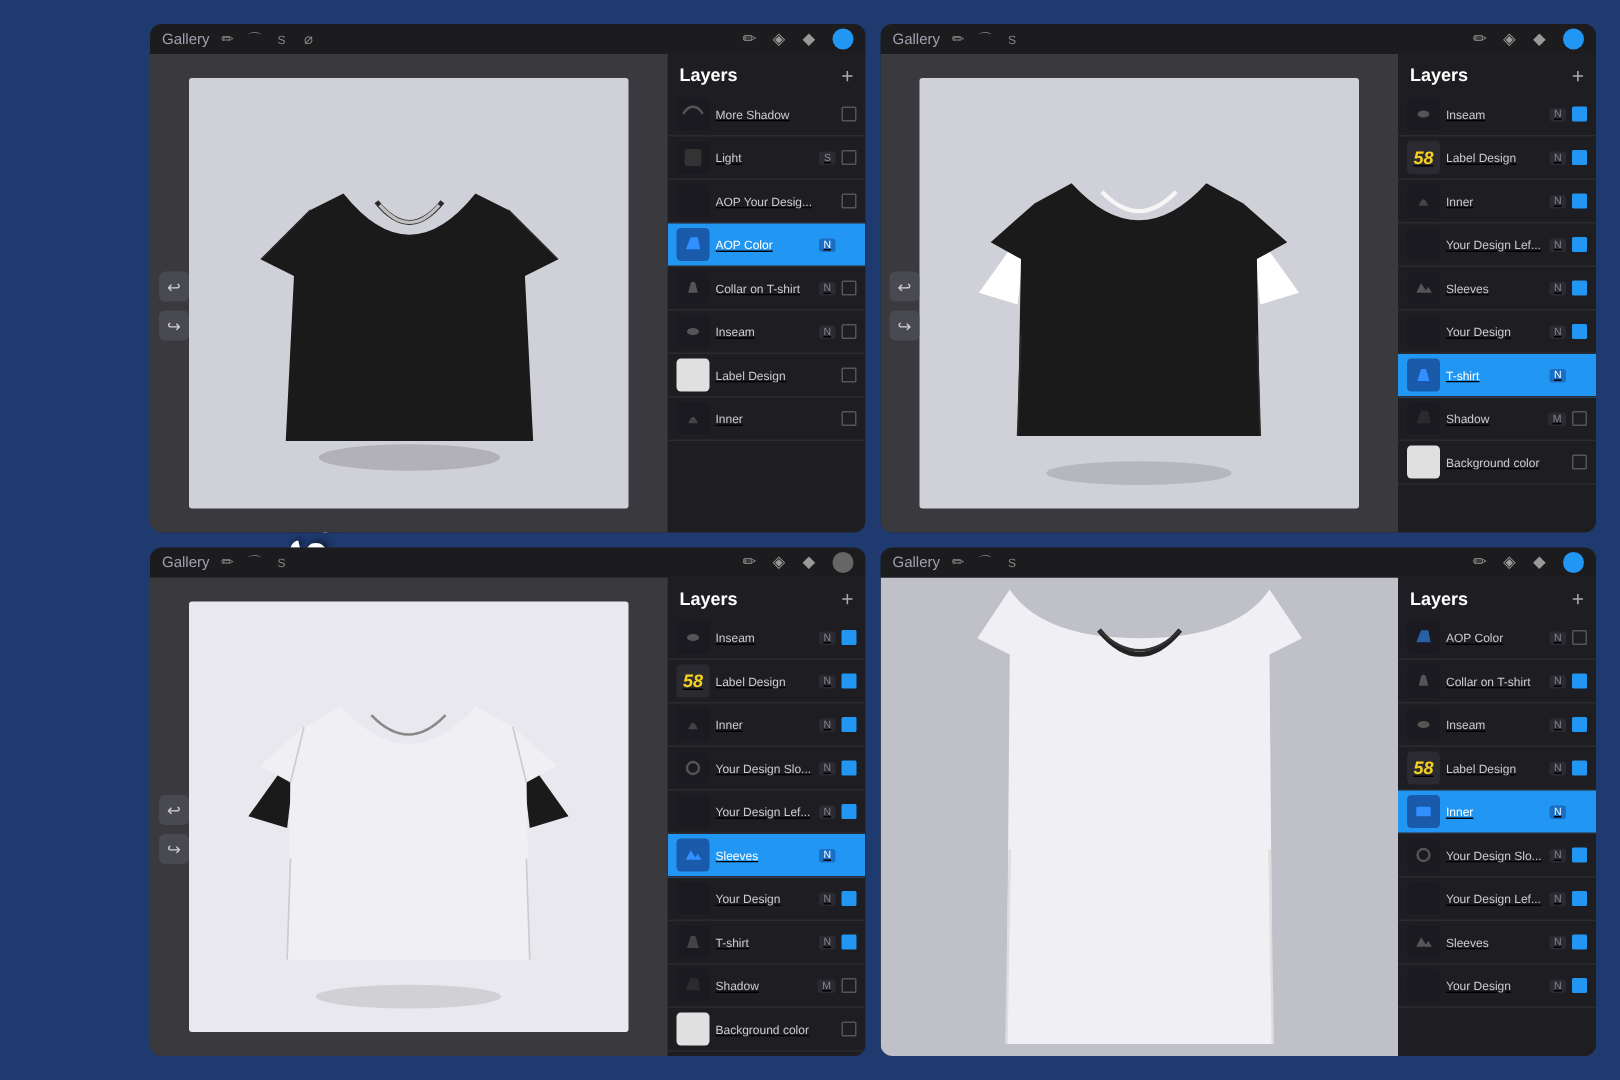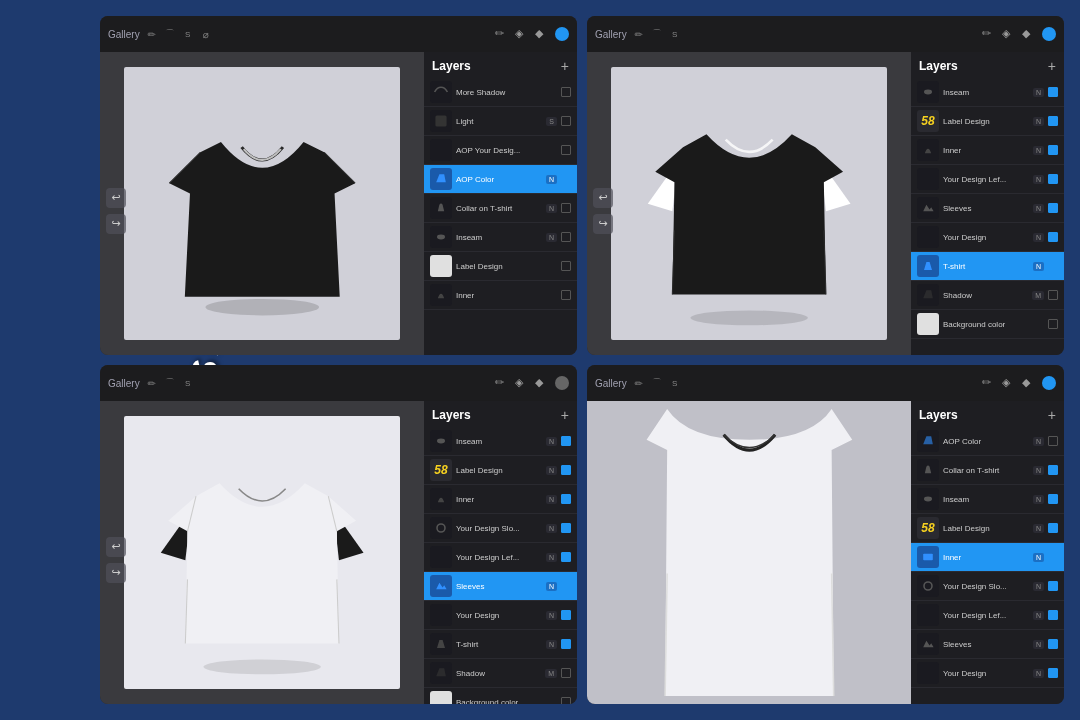"Gallery" .panel-toolbar { height: 36px -> 20px }
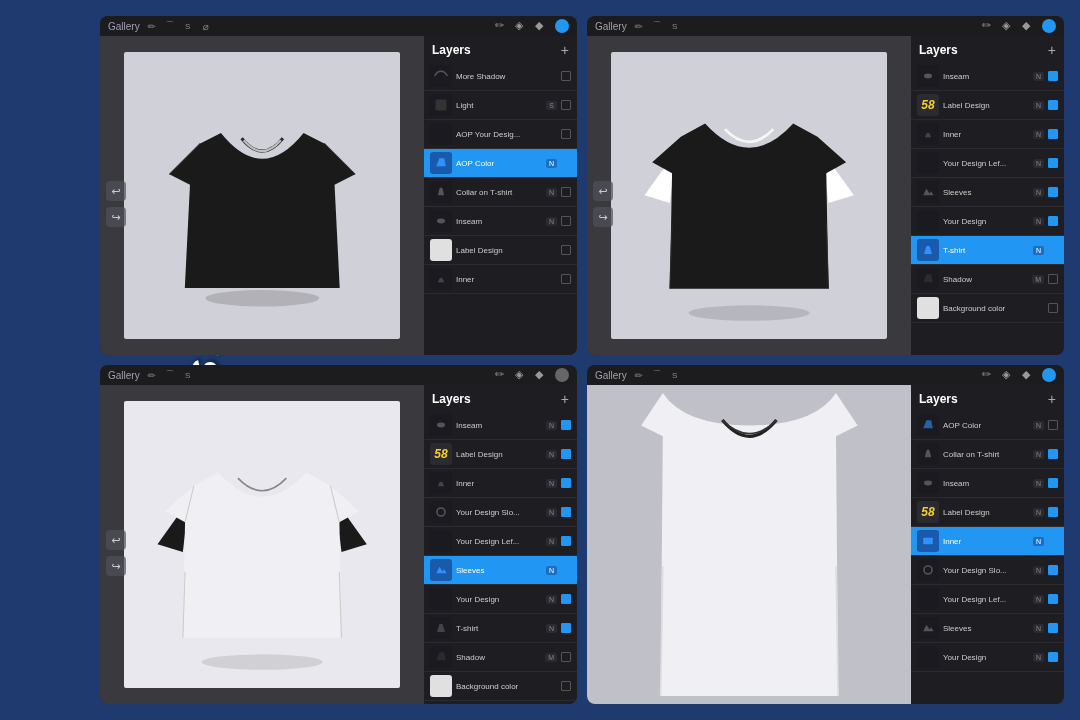"Layers" .layers-panel { width: 153px -> 132px }
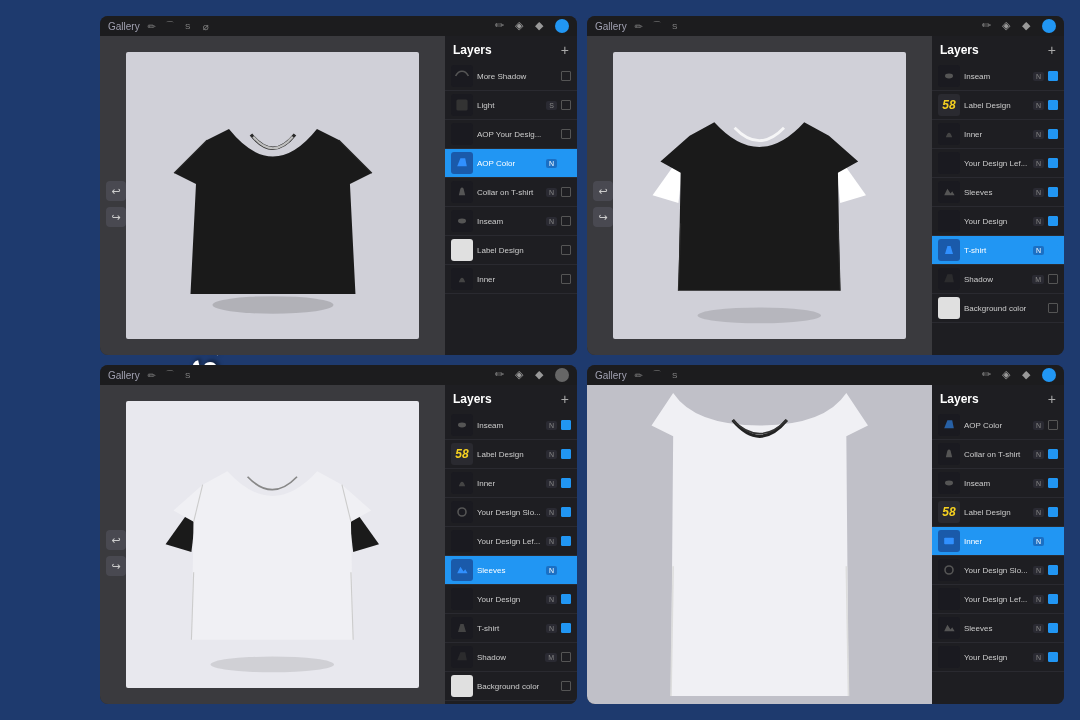"More Shadow" .layers-list { text-decoration: none -> underline }
